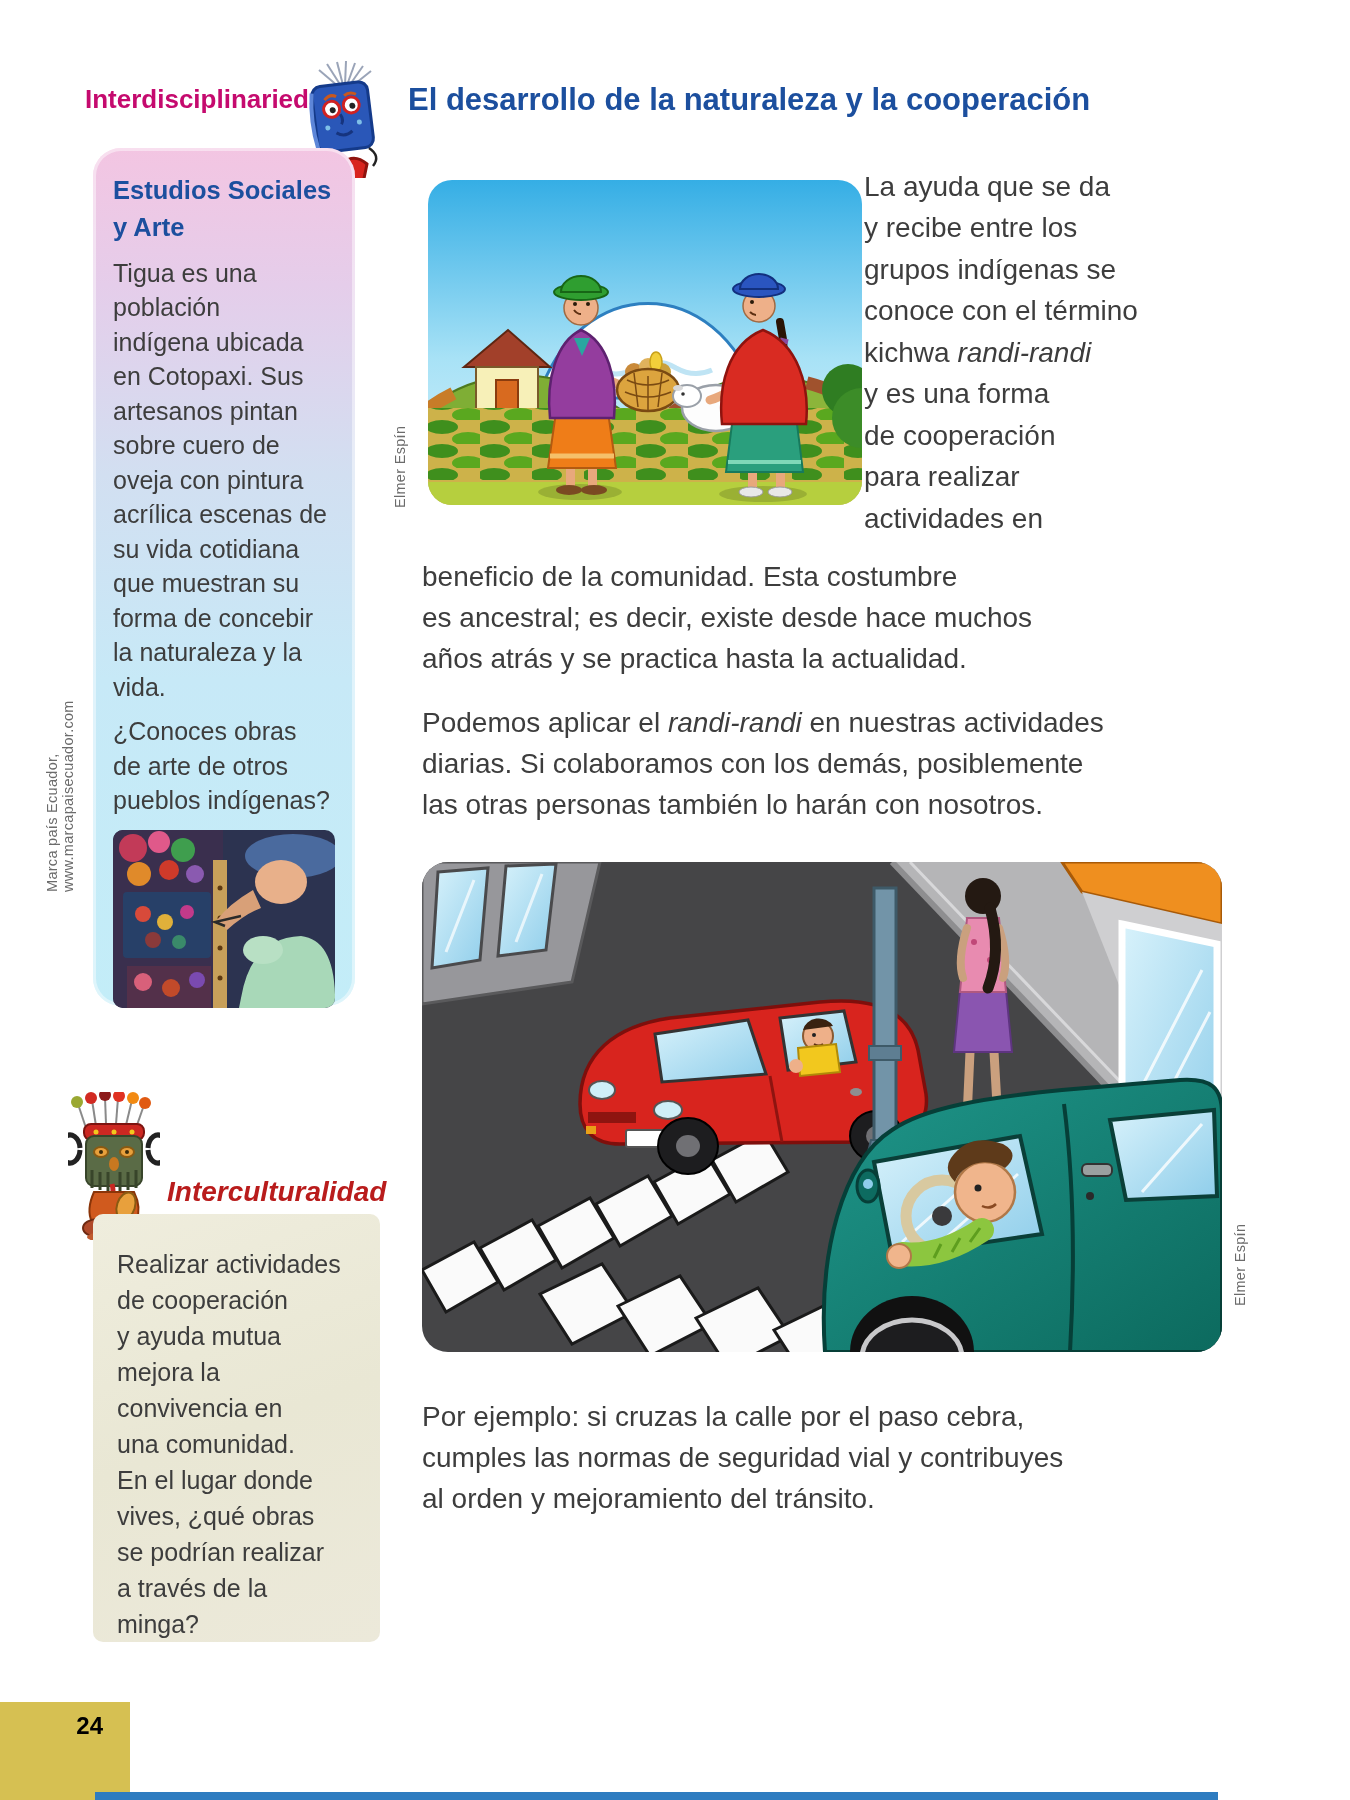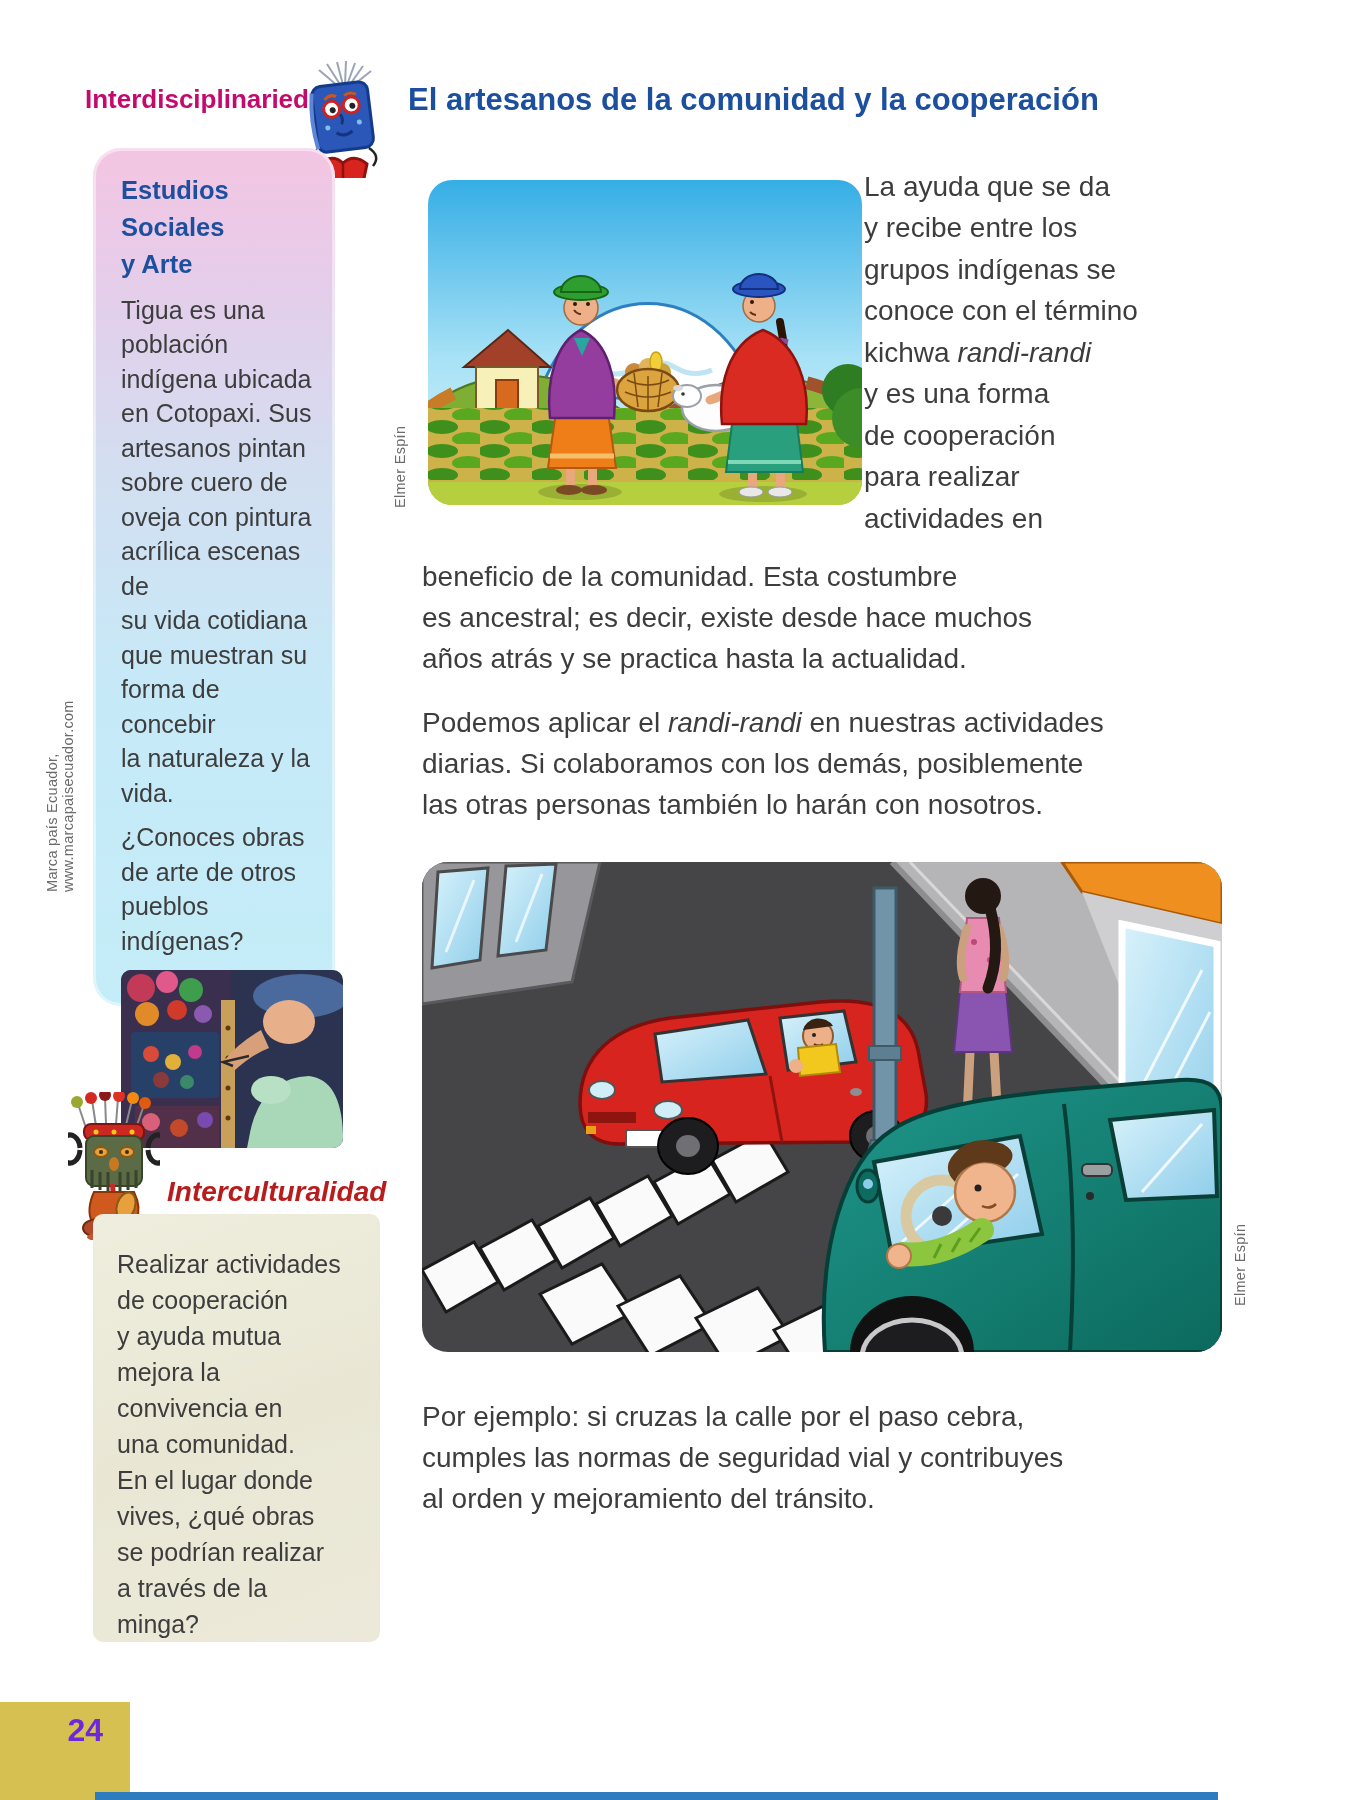"El artesanos de la comunidad" div.abs { text: artesanos de la comunidad -> desarrollo de la naturaleza }
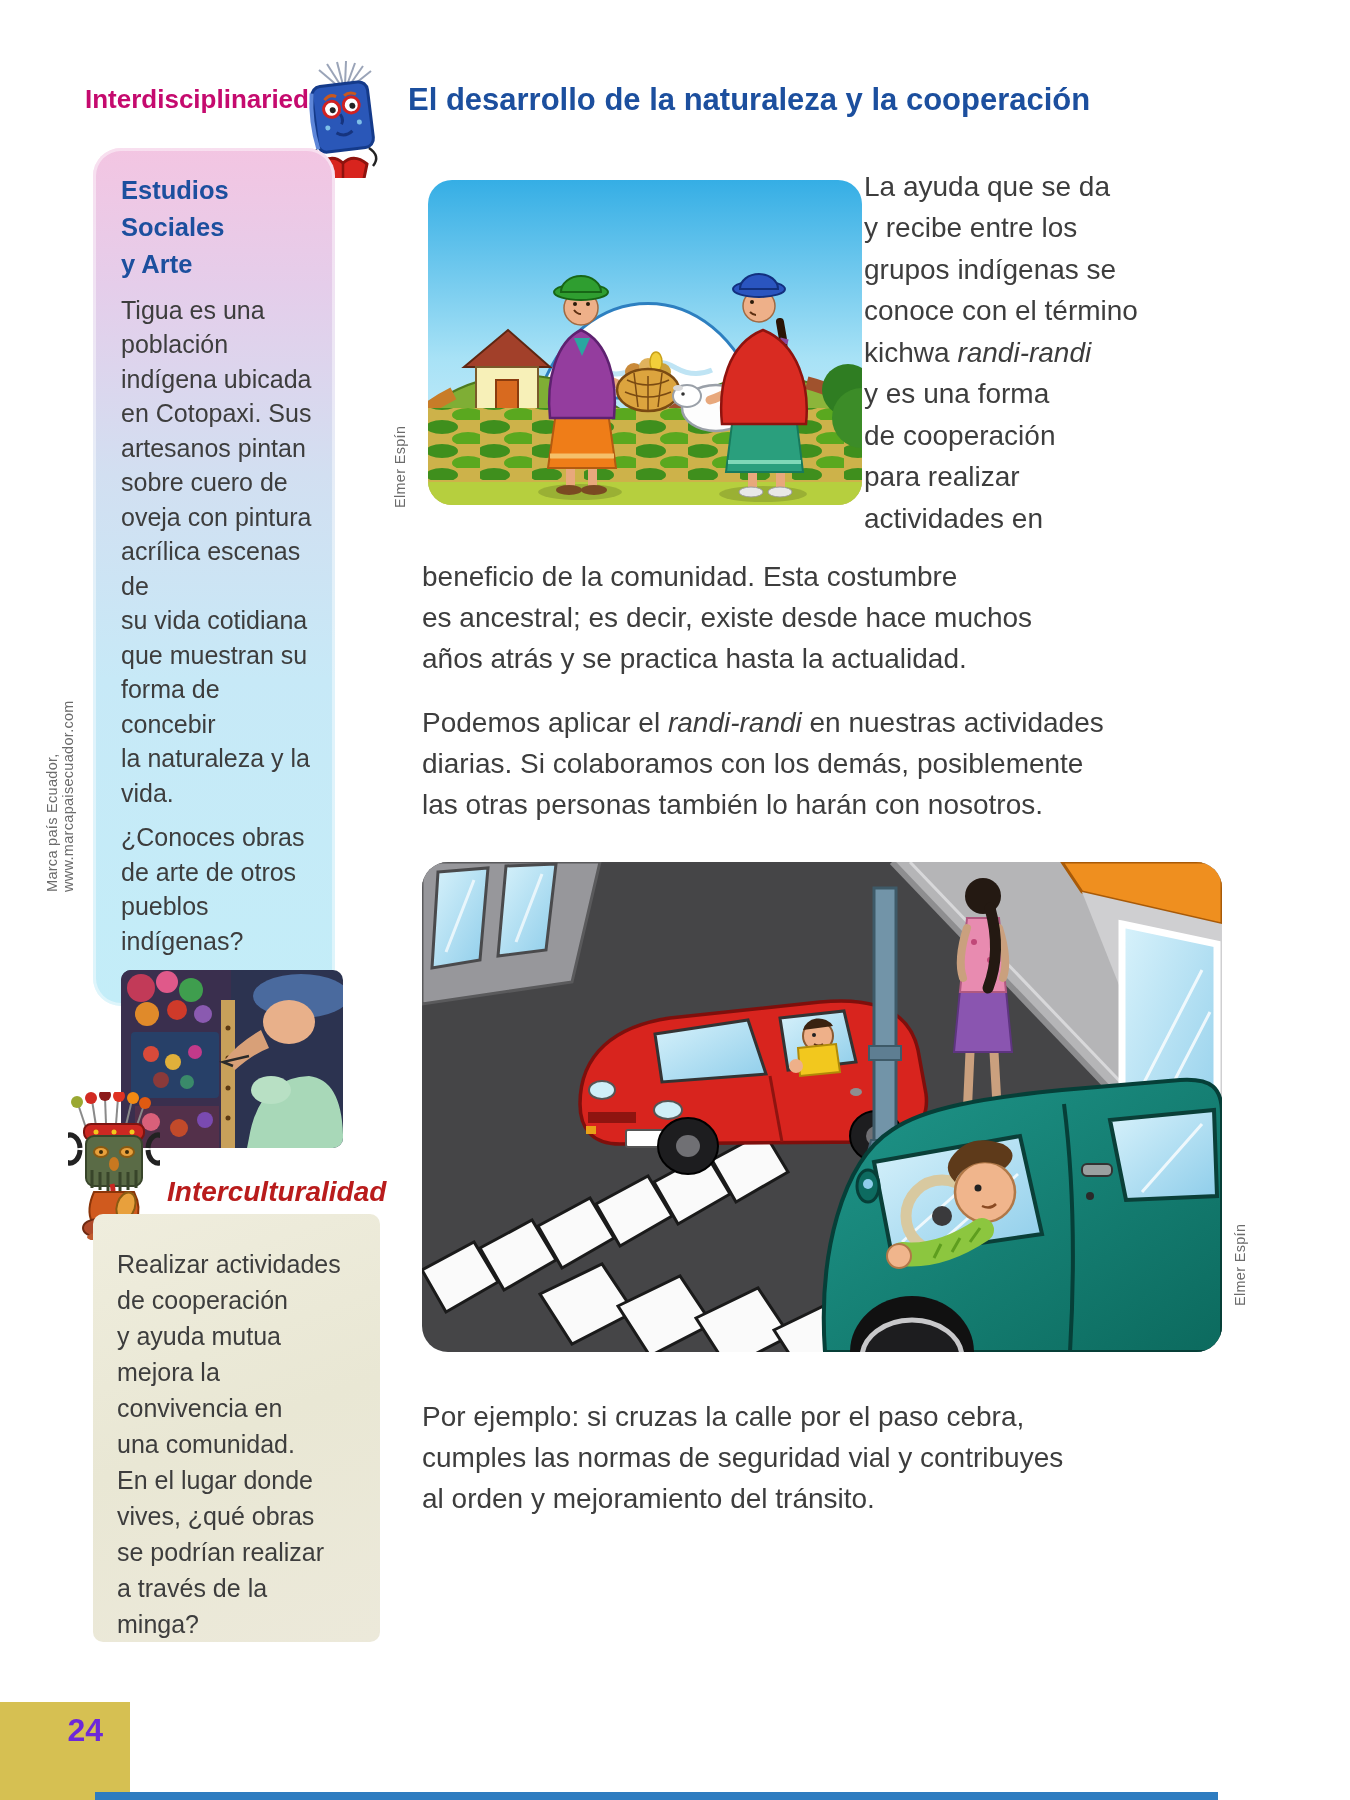"Estudios Sociales" #sidebar-box { padding: 24px 14px 14px 28px -> 24px 14px 14px 20px; width: 242px -> 262px }
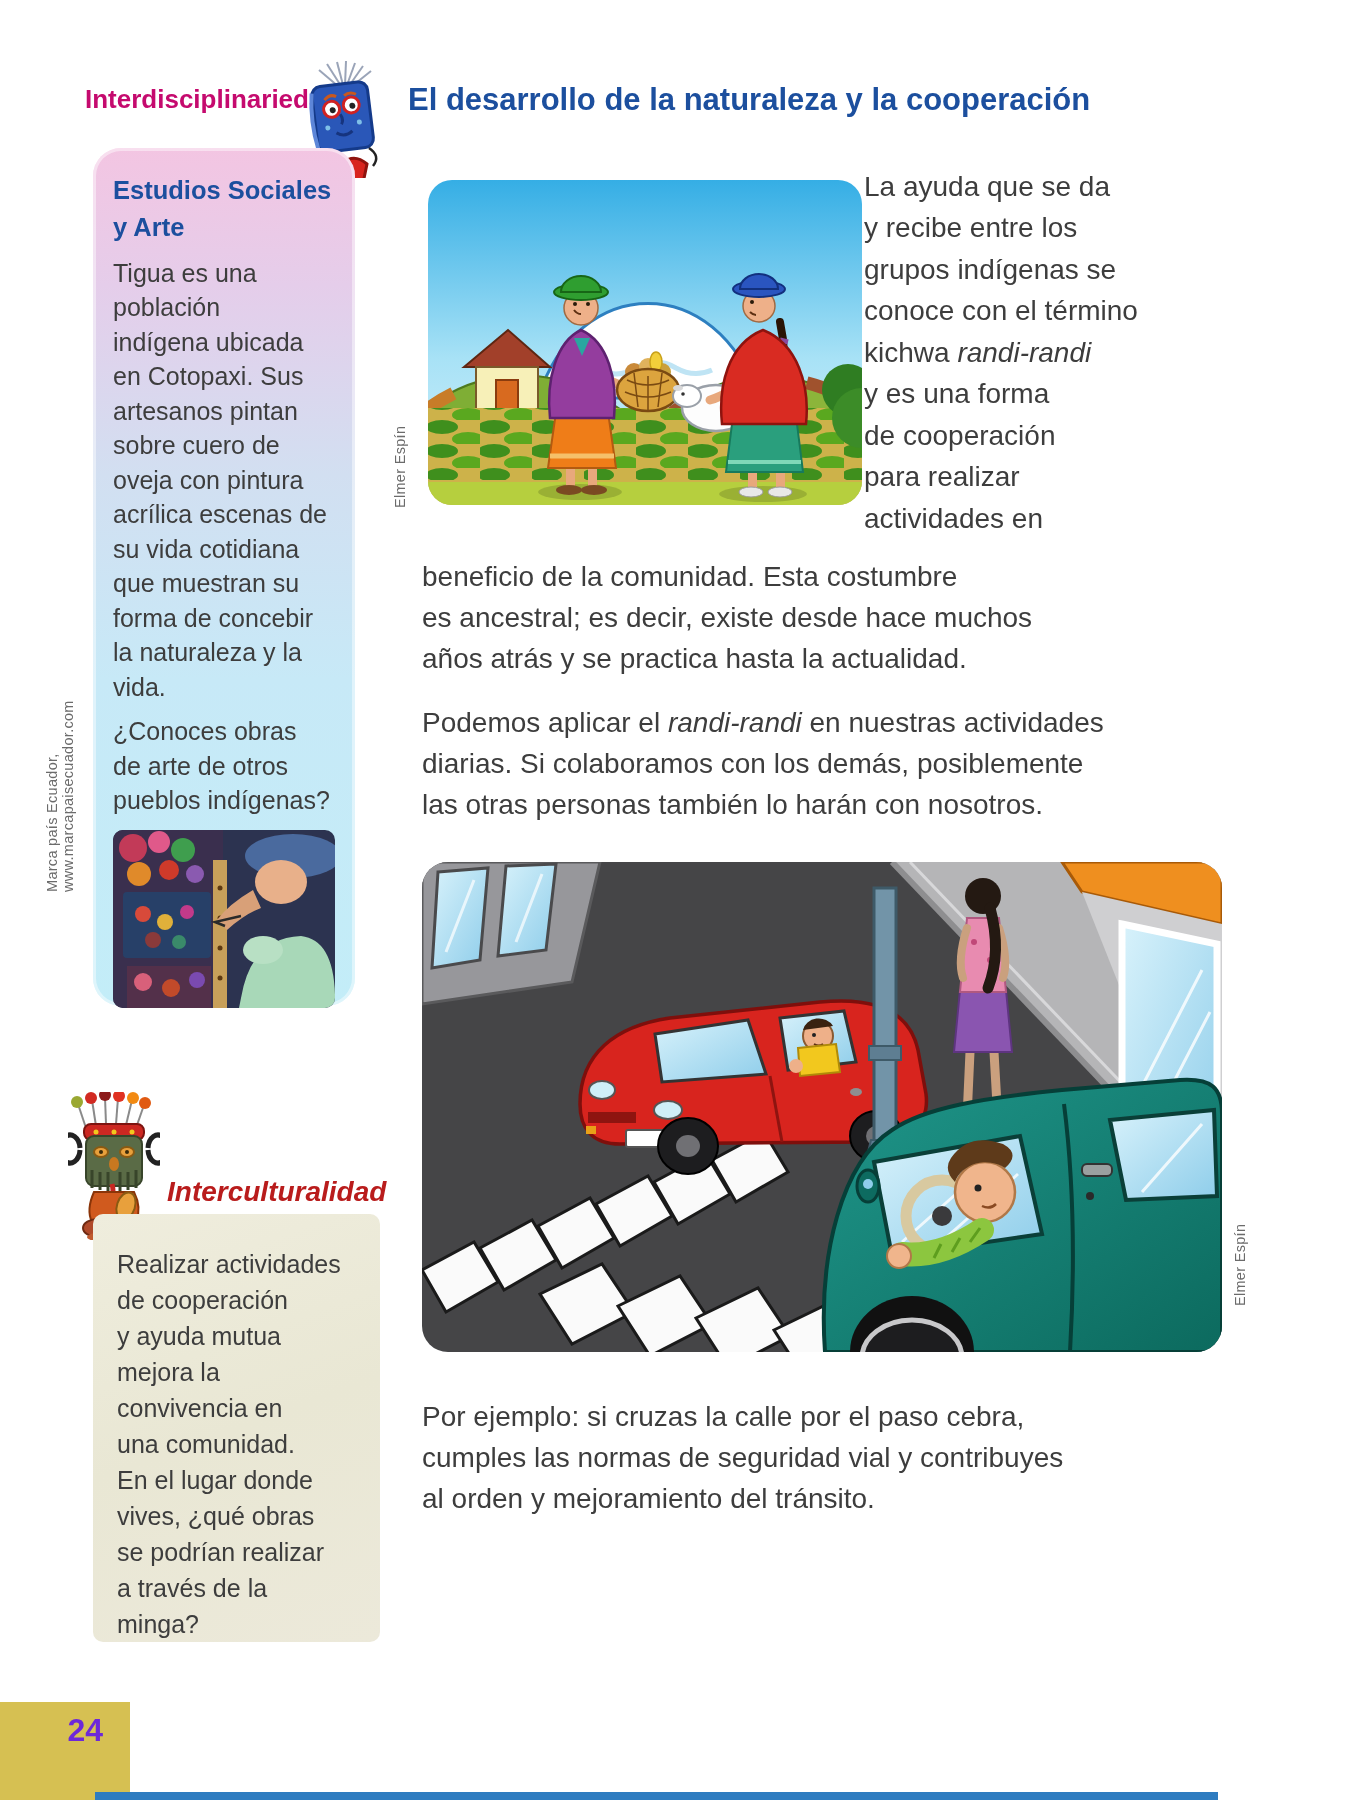"24" #page-num { color: #6d28d9 -> #000000; font-size: 32px -> 24px }
